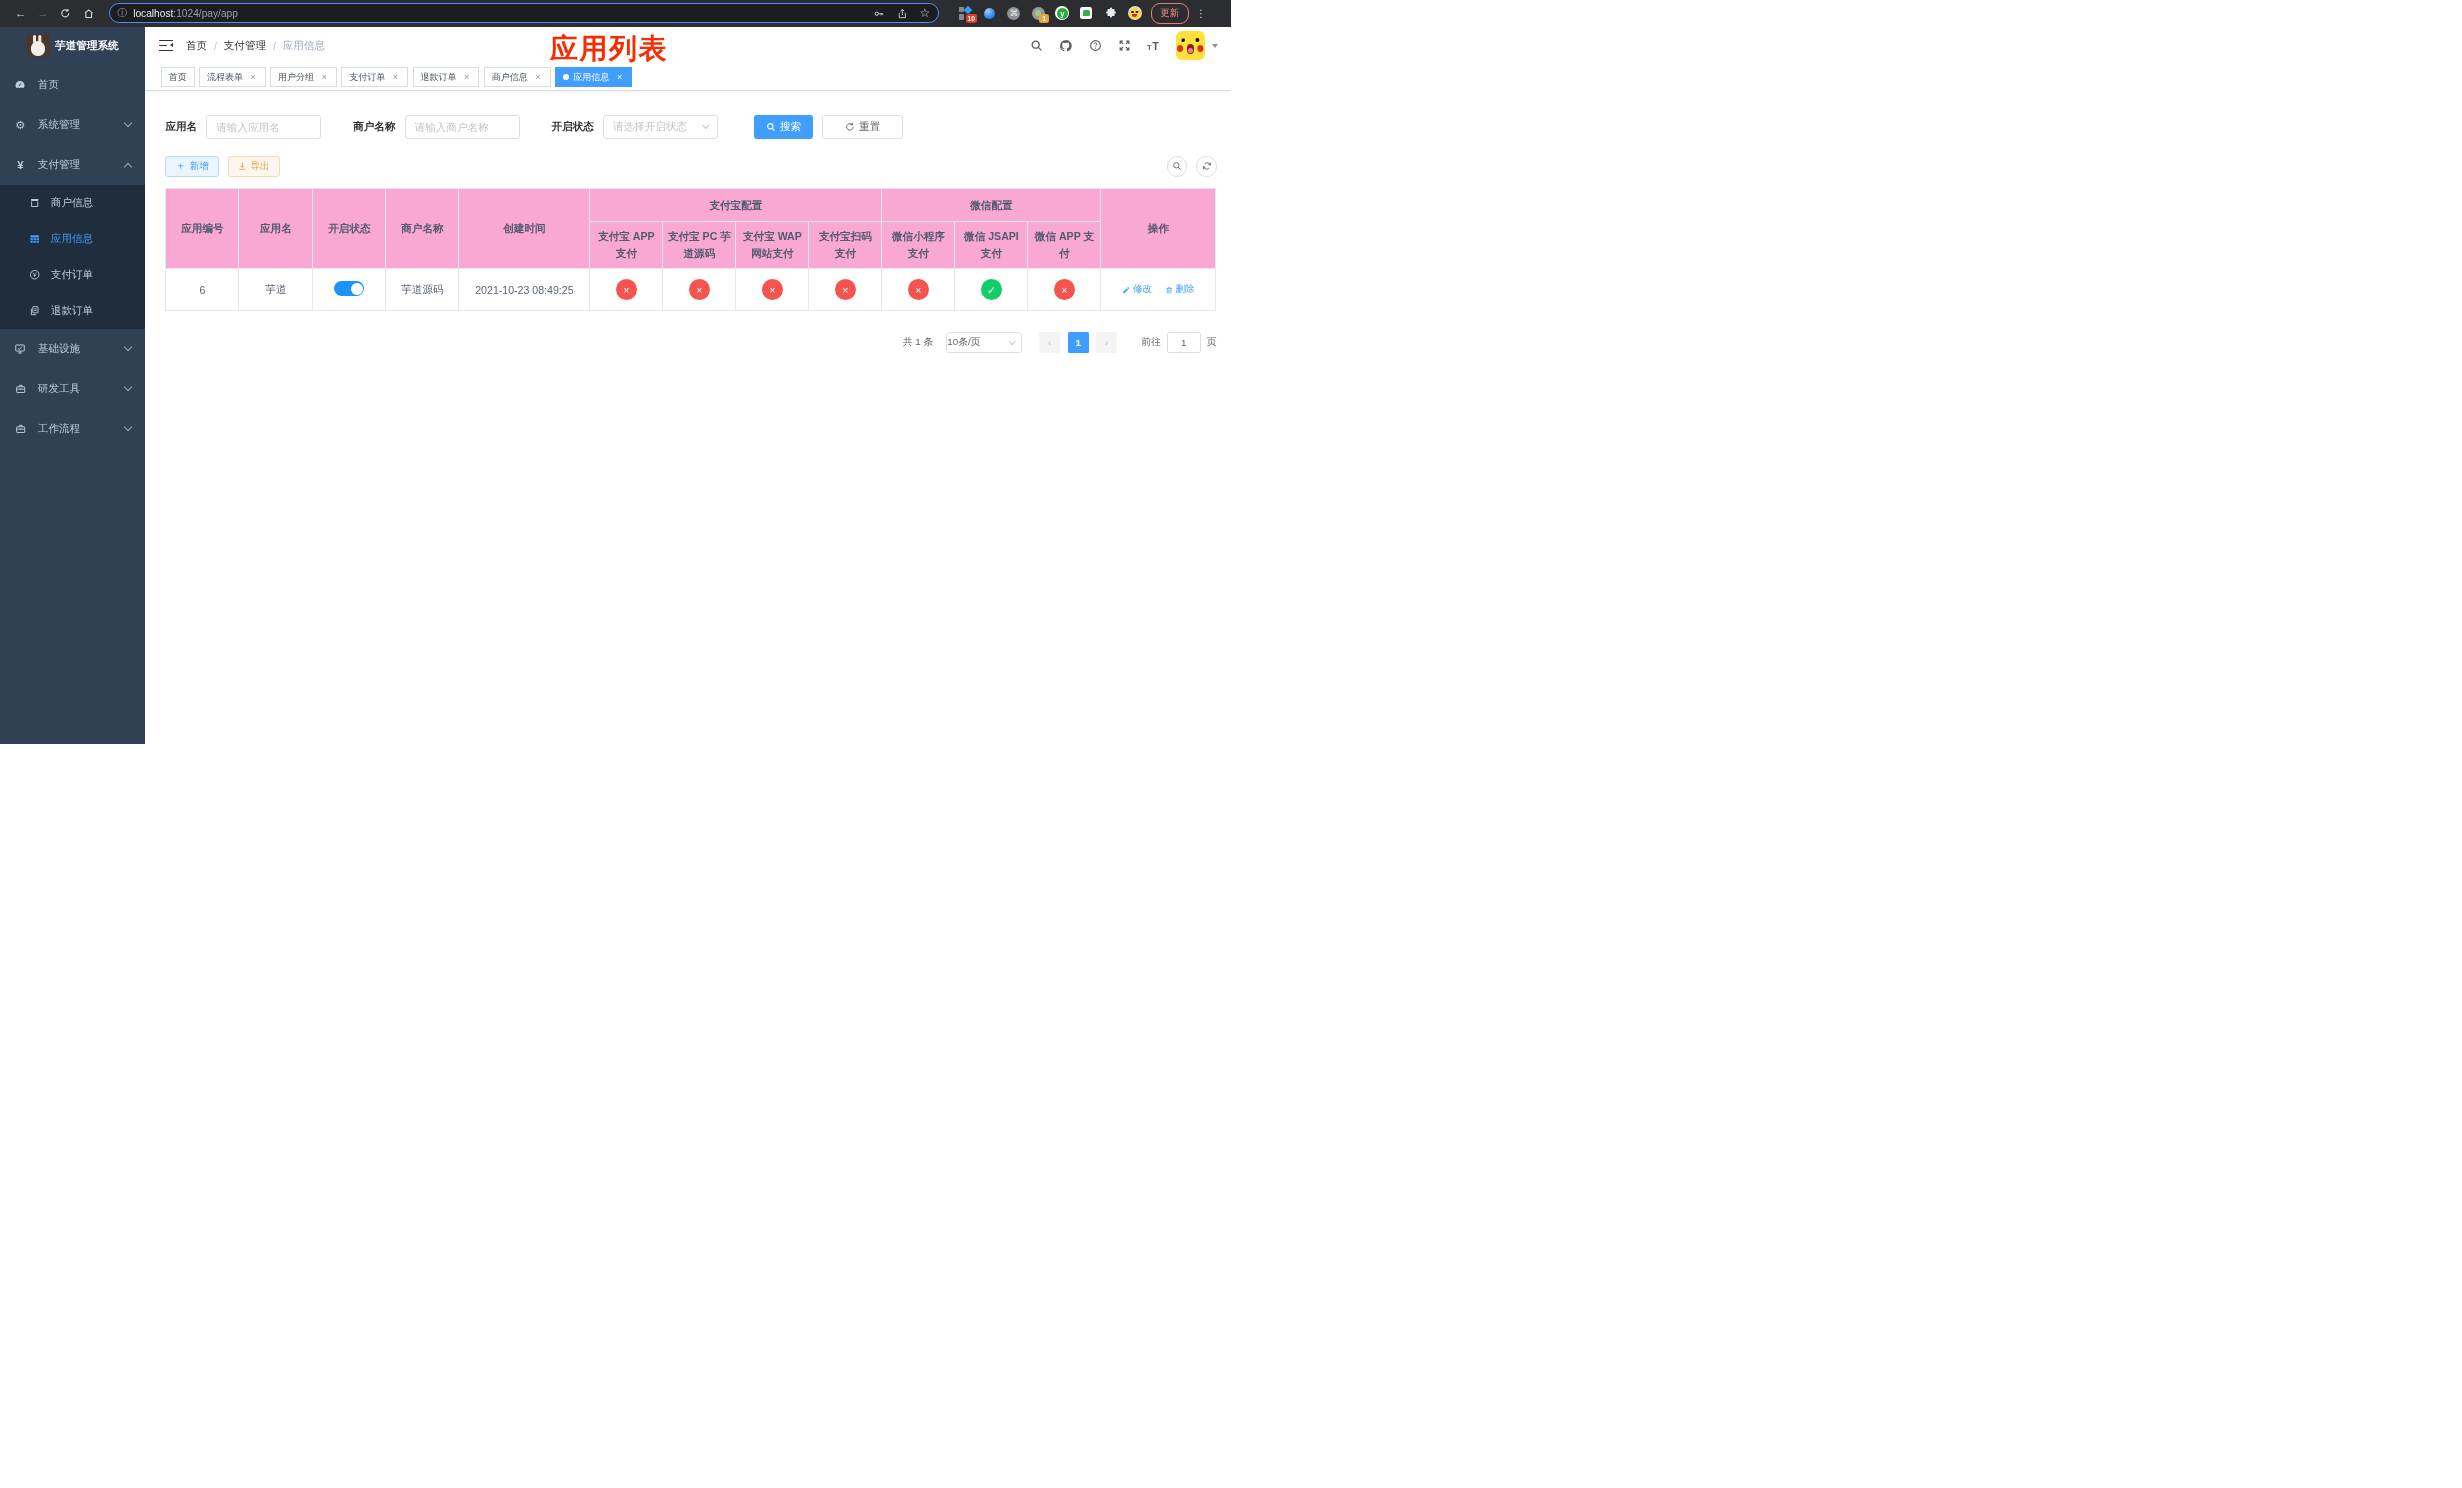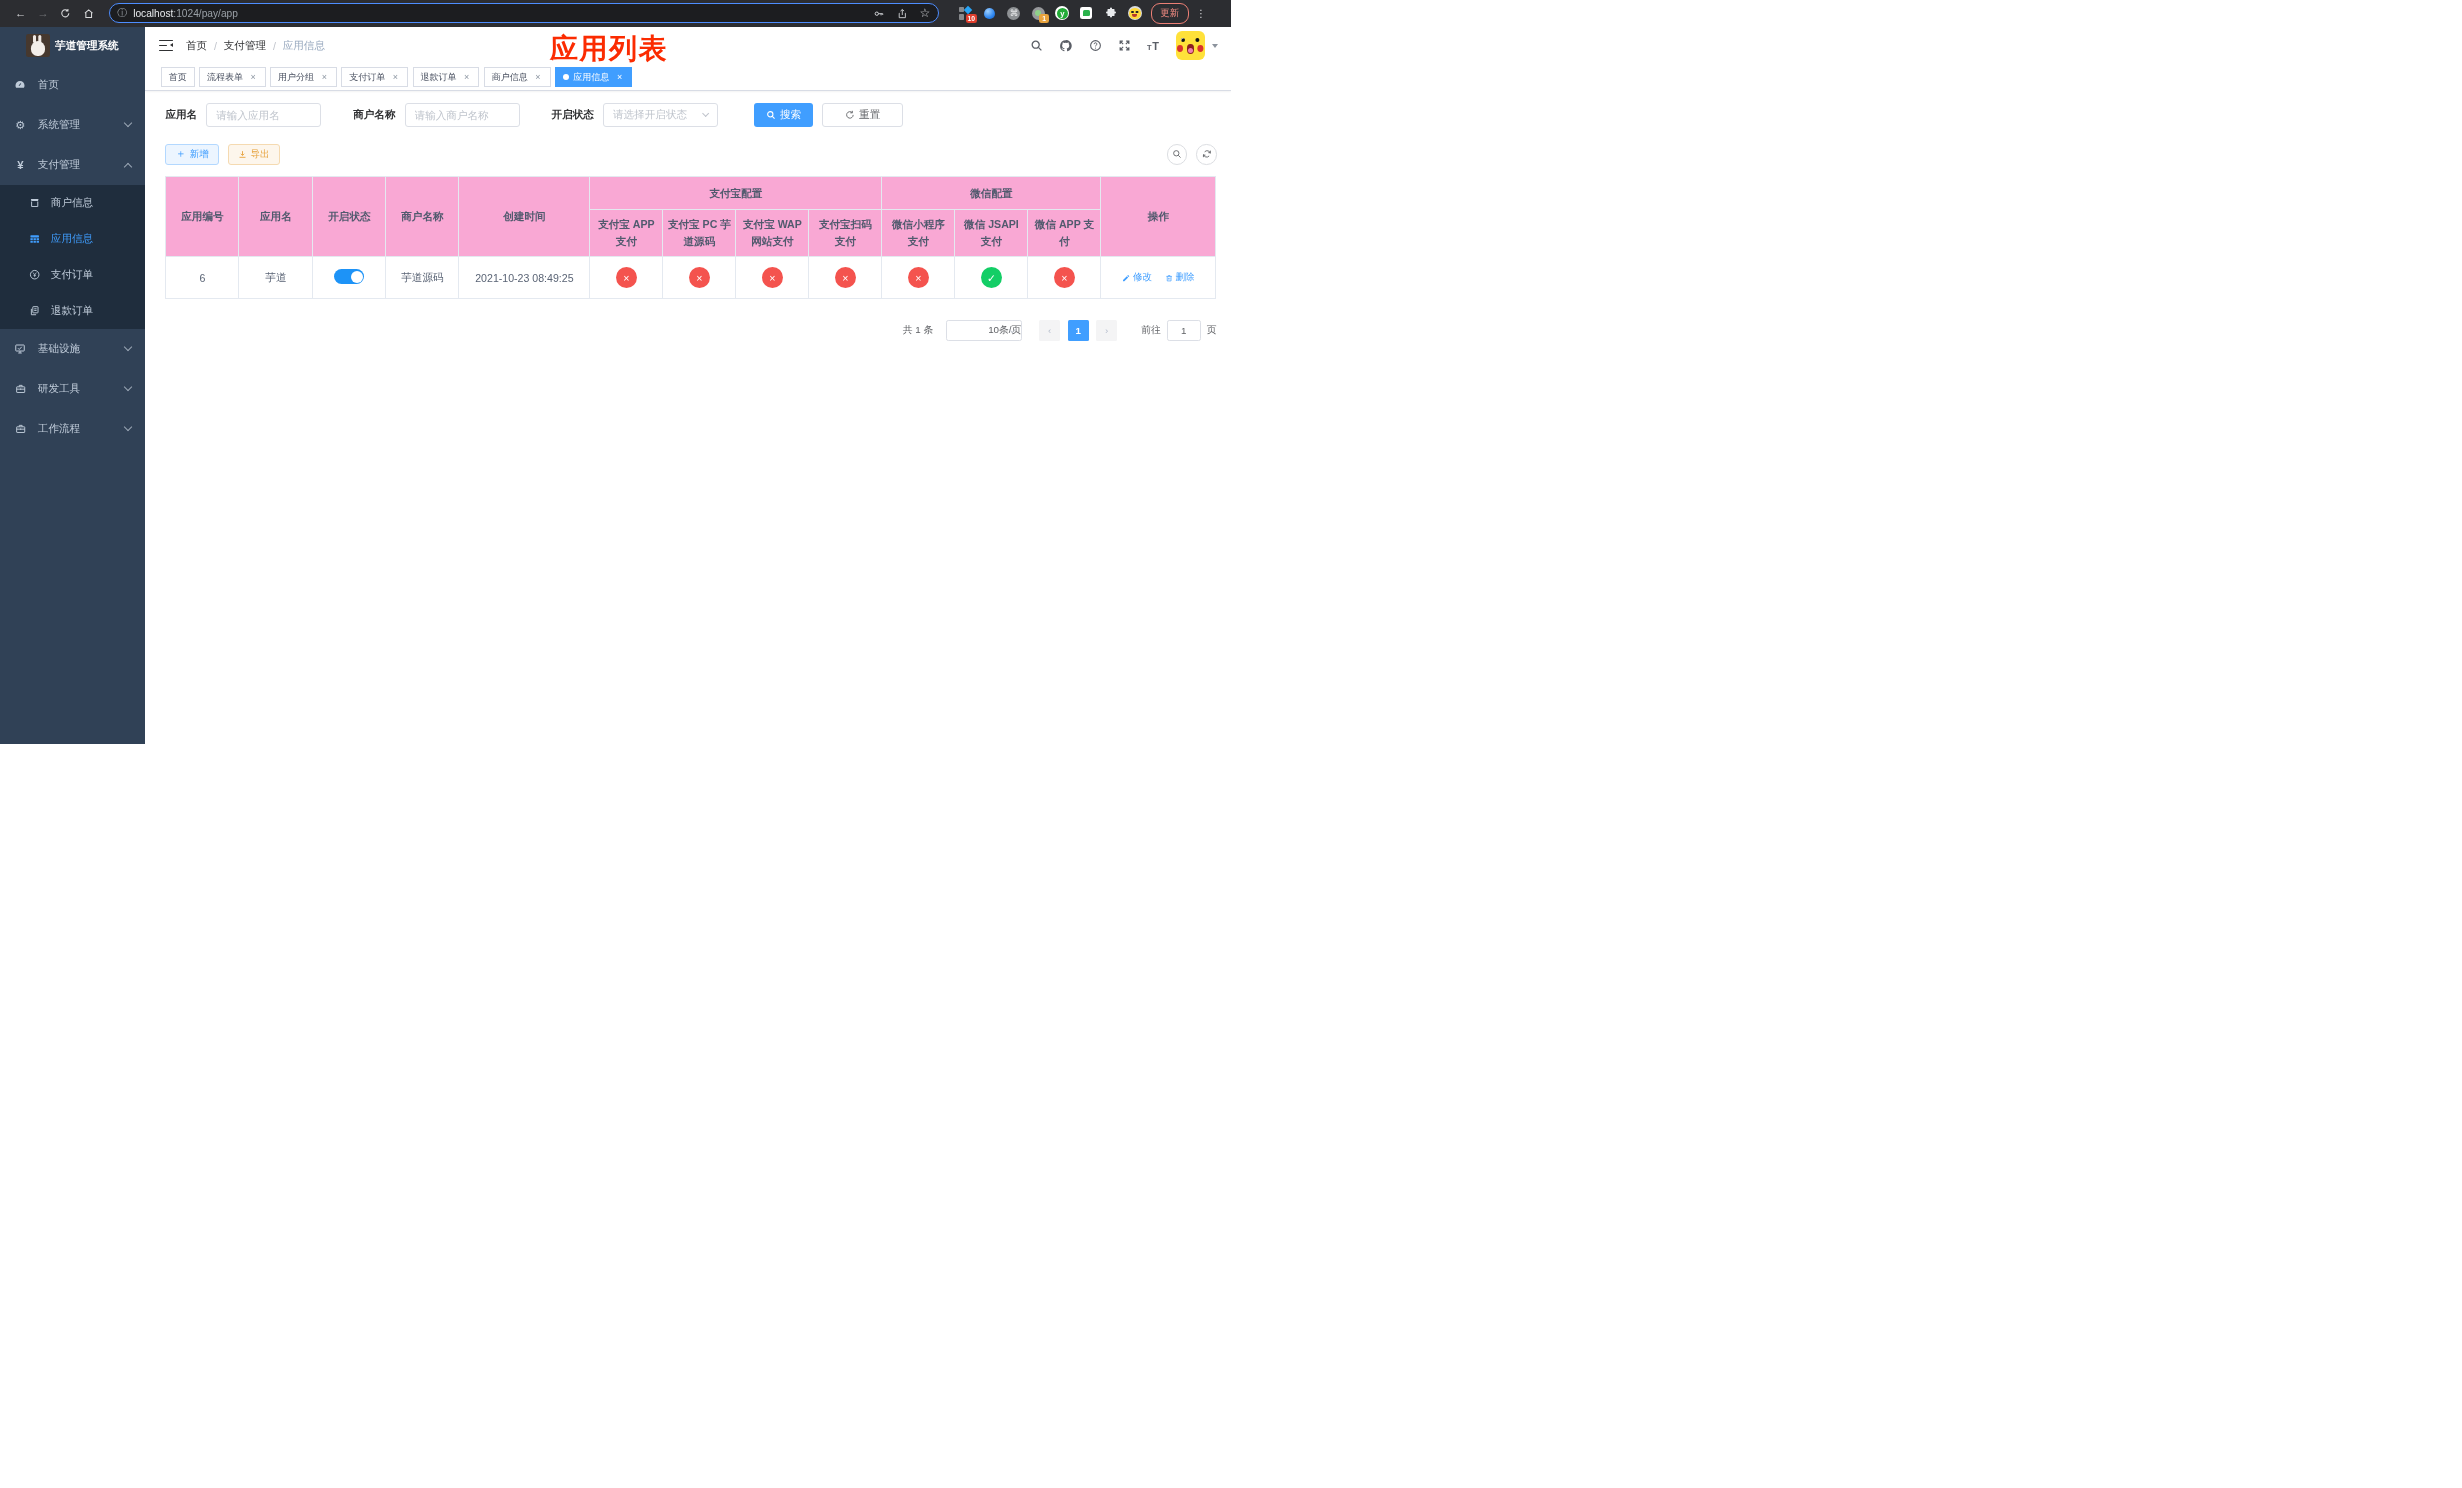"应用名" .app-main { margin-top: none -> 12px }
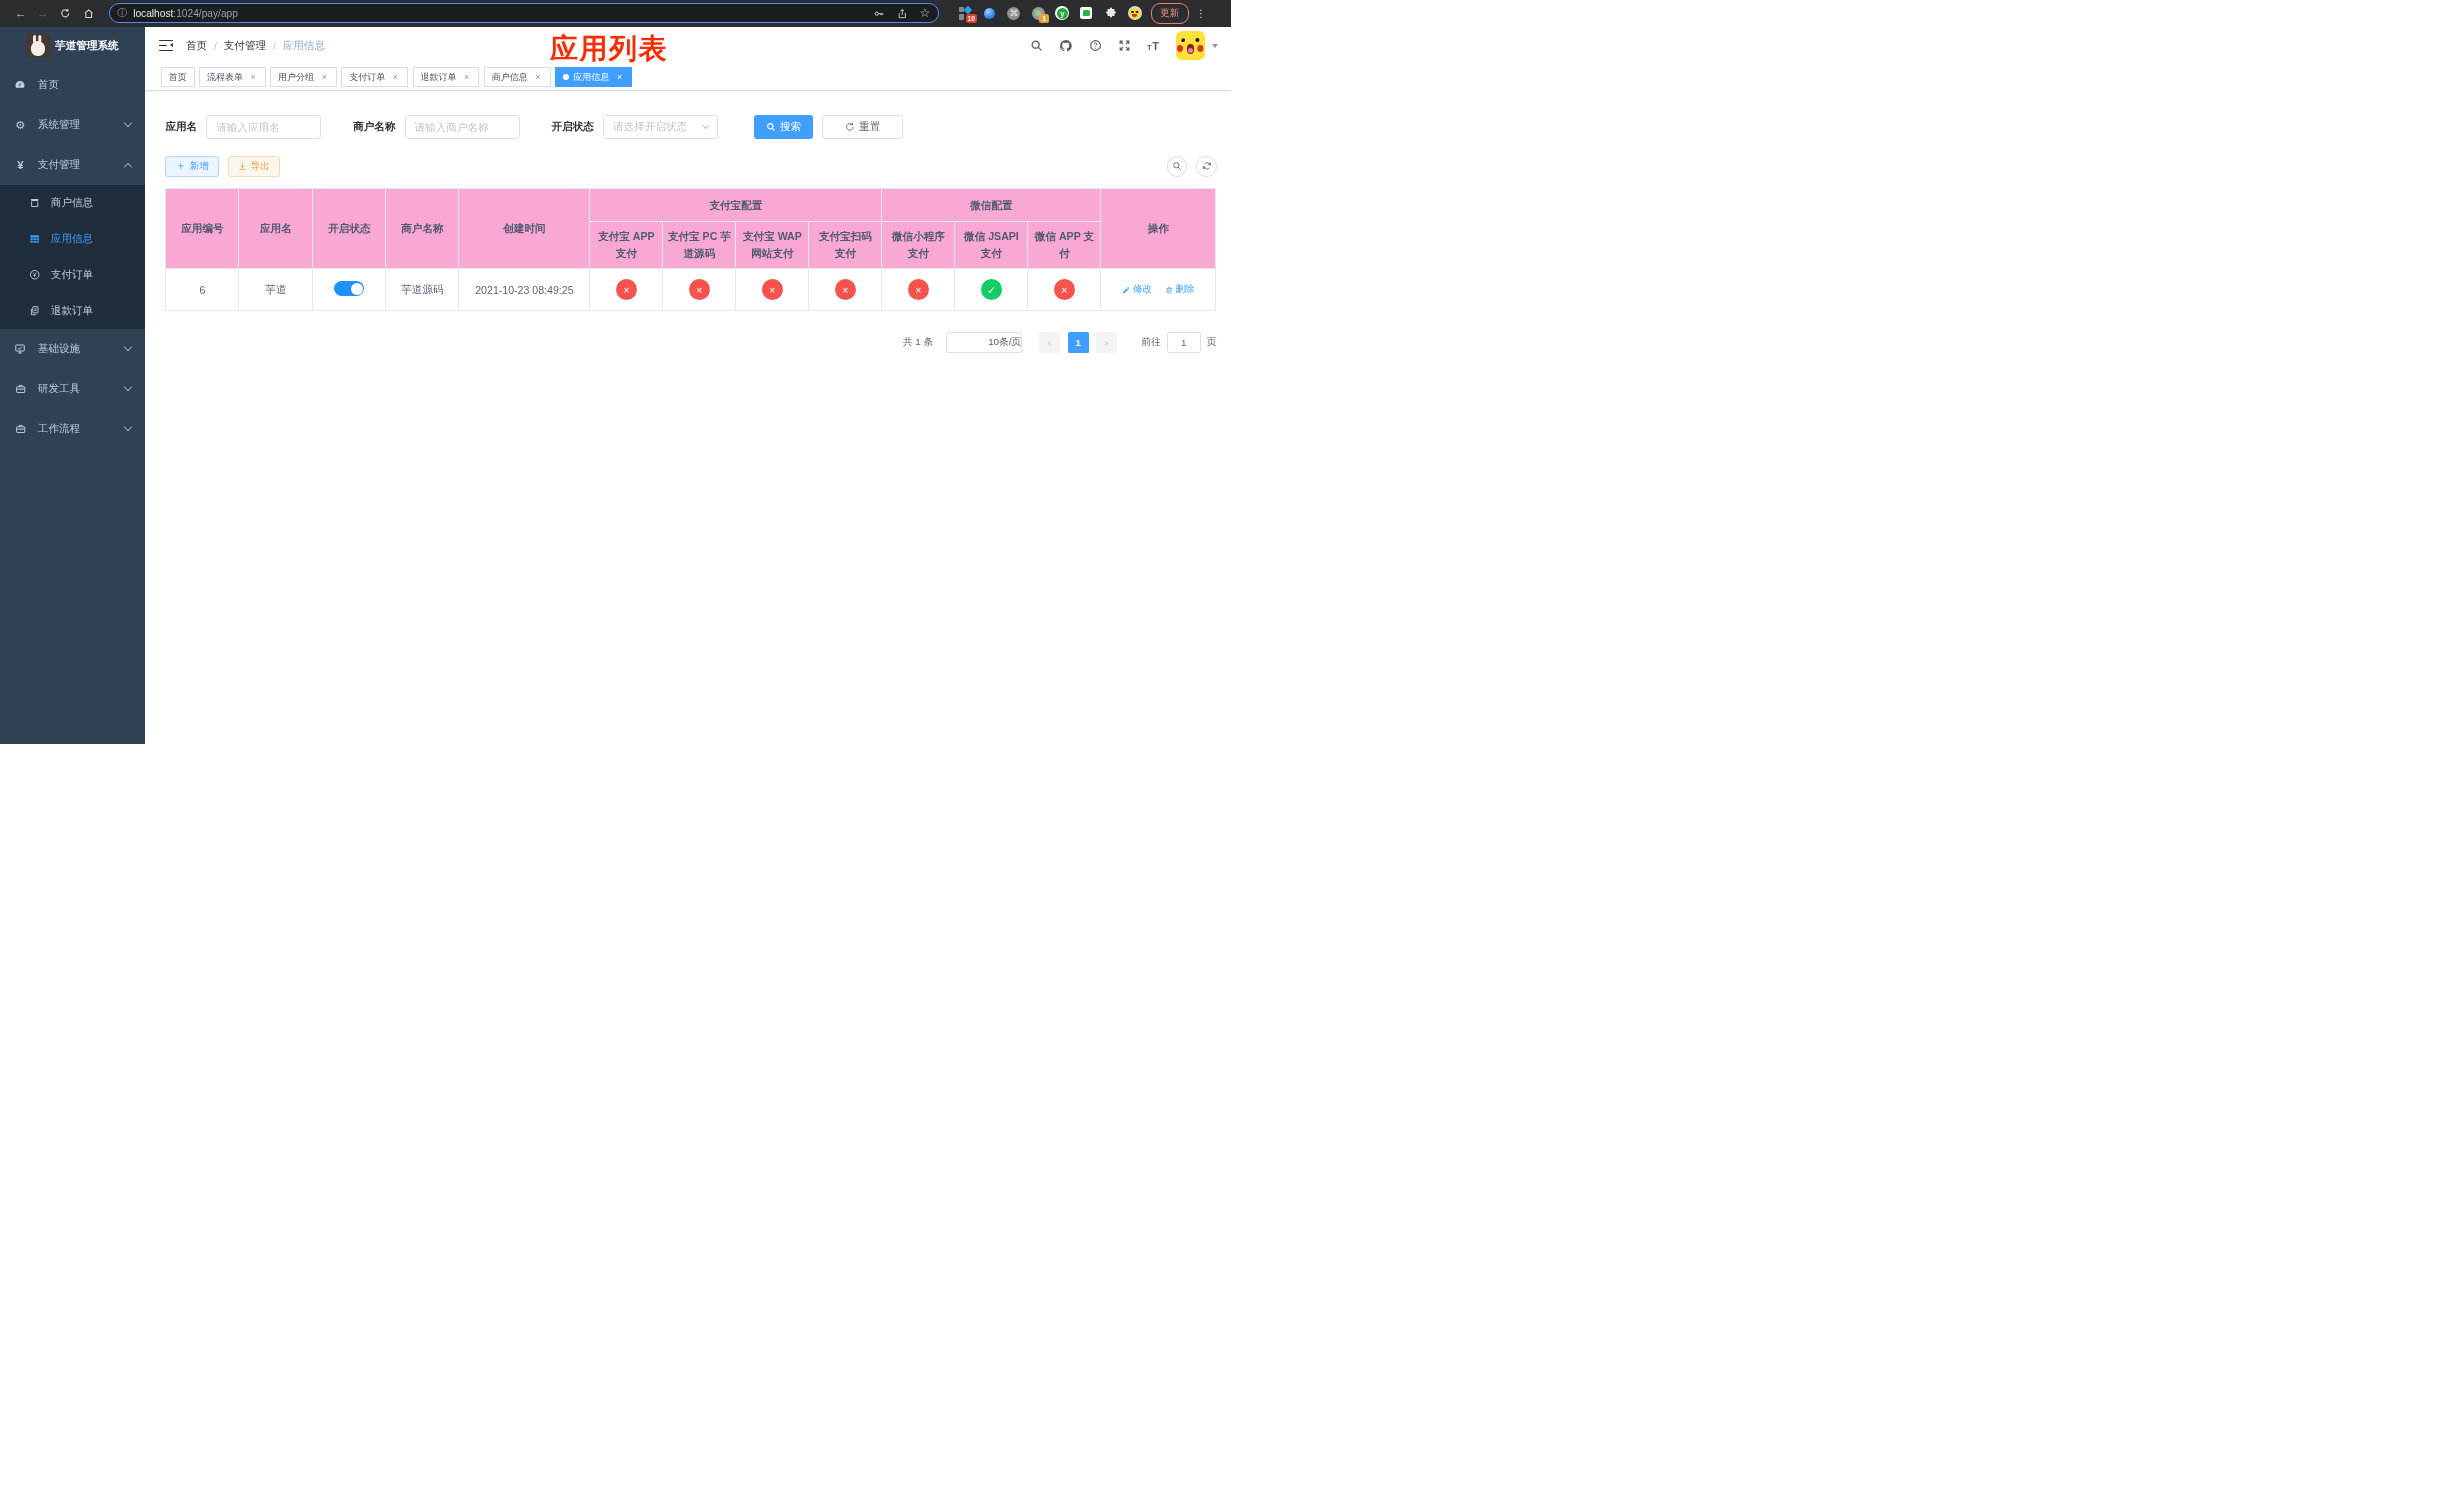"10条/页" .pg-size { justify-content: flex-end -> flex-start }
